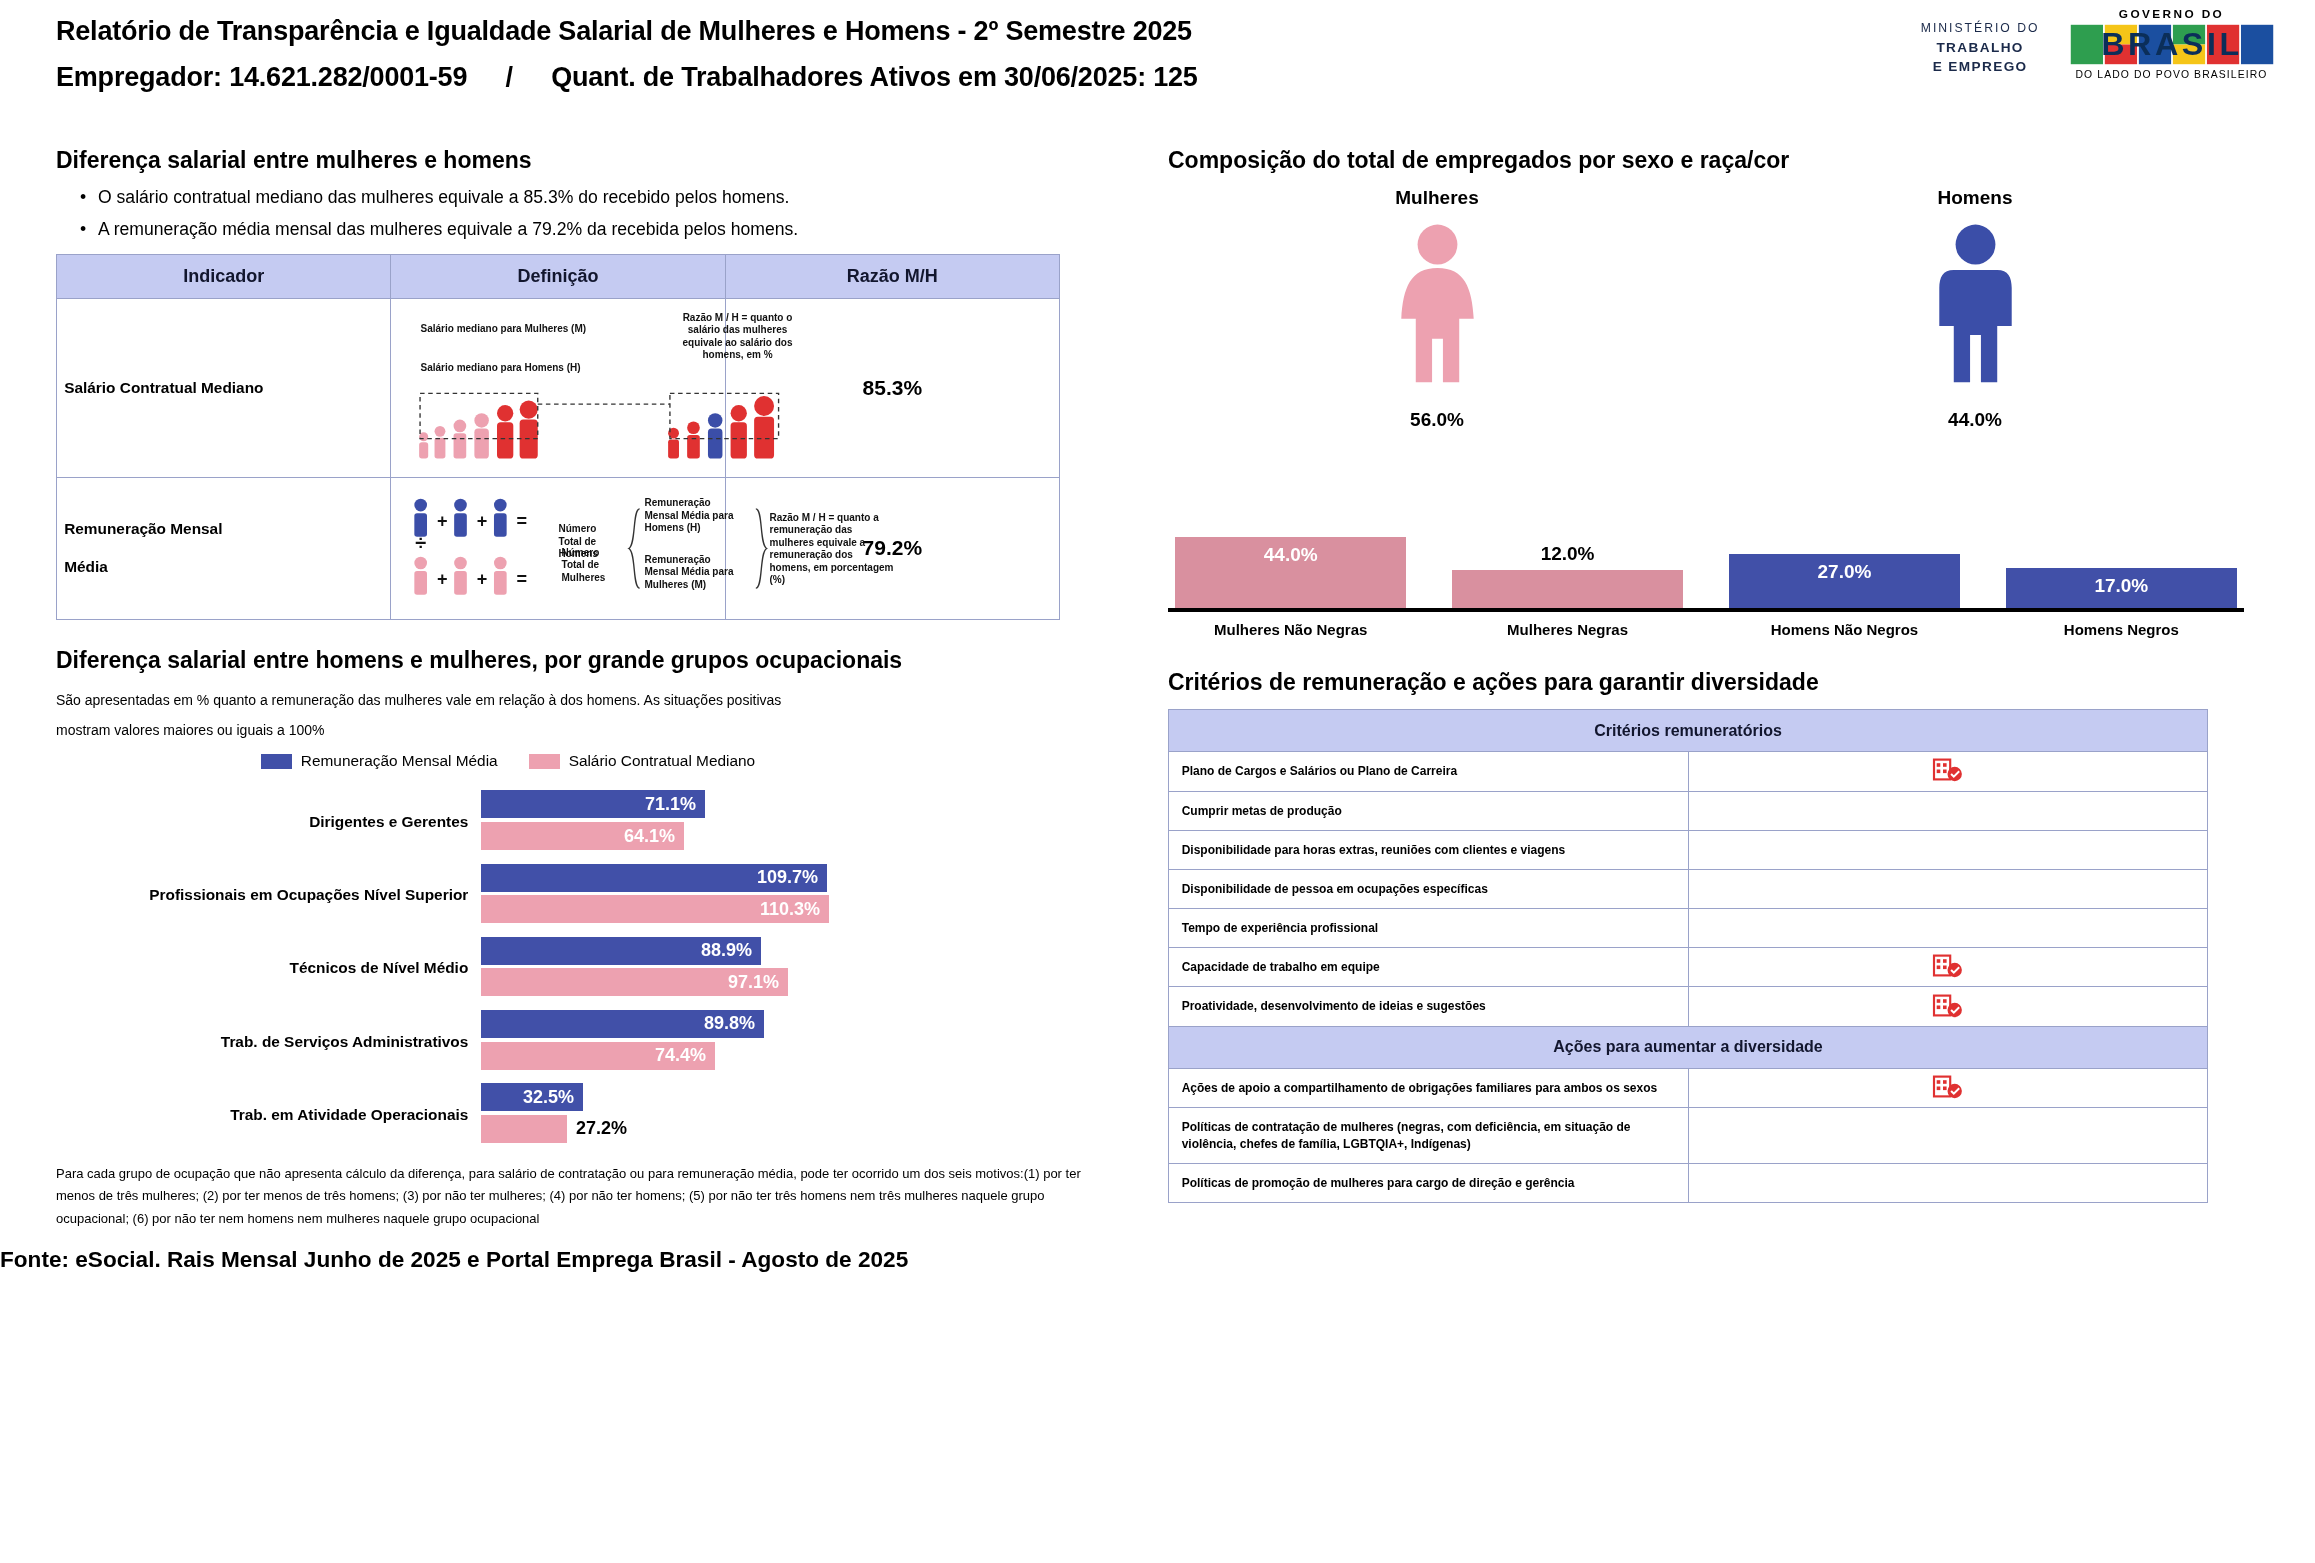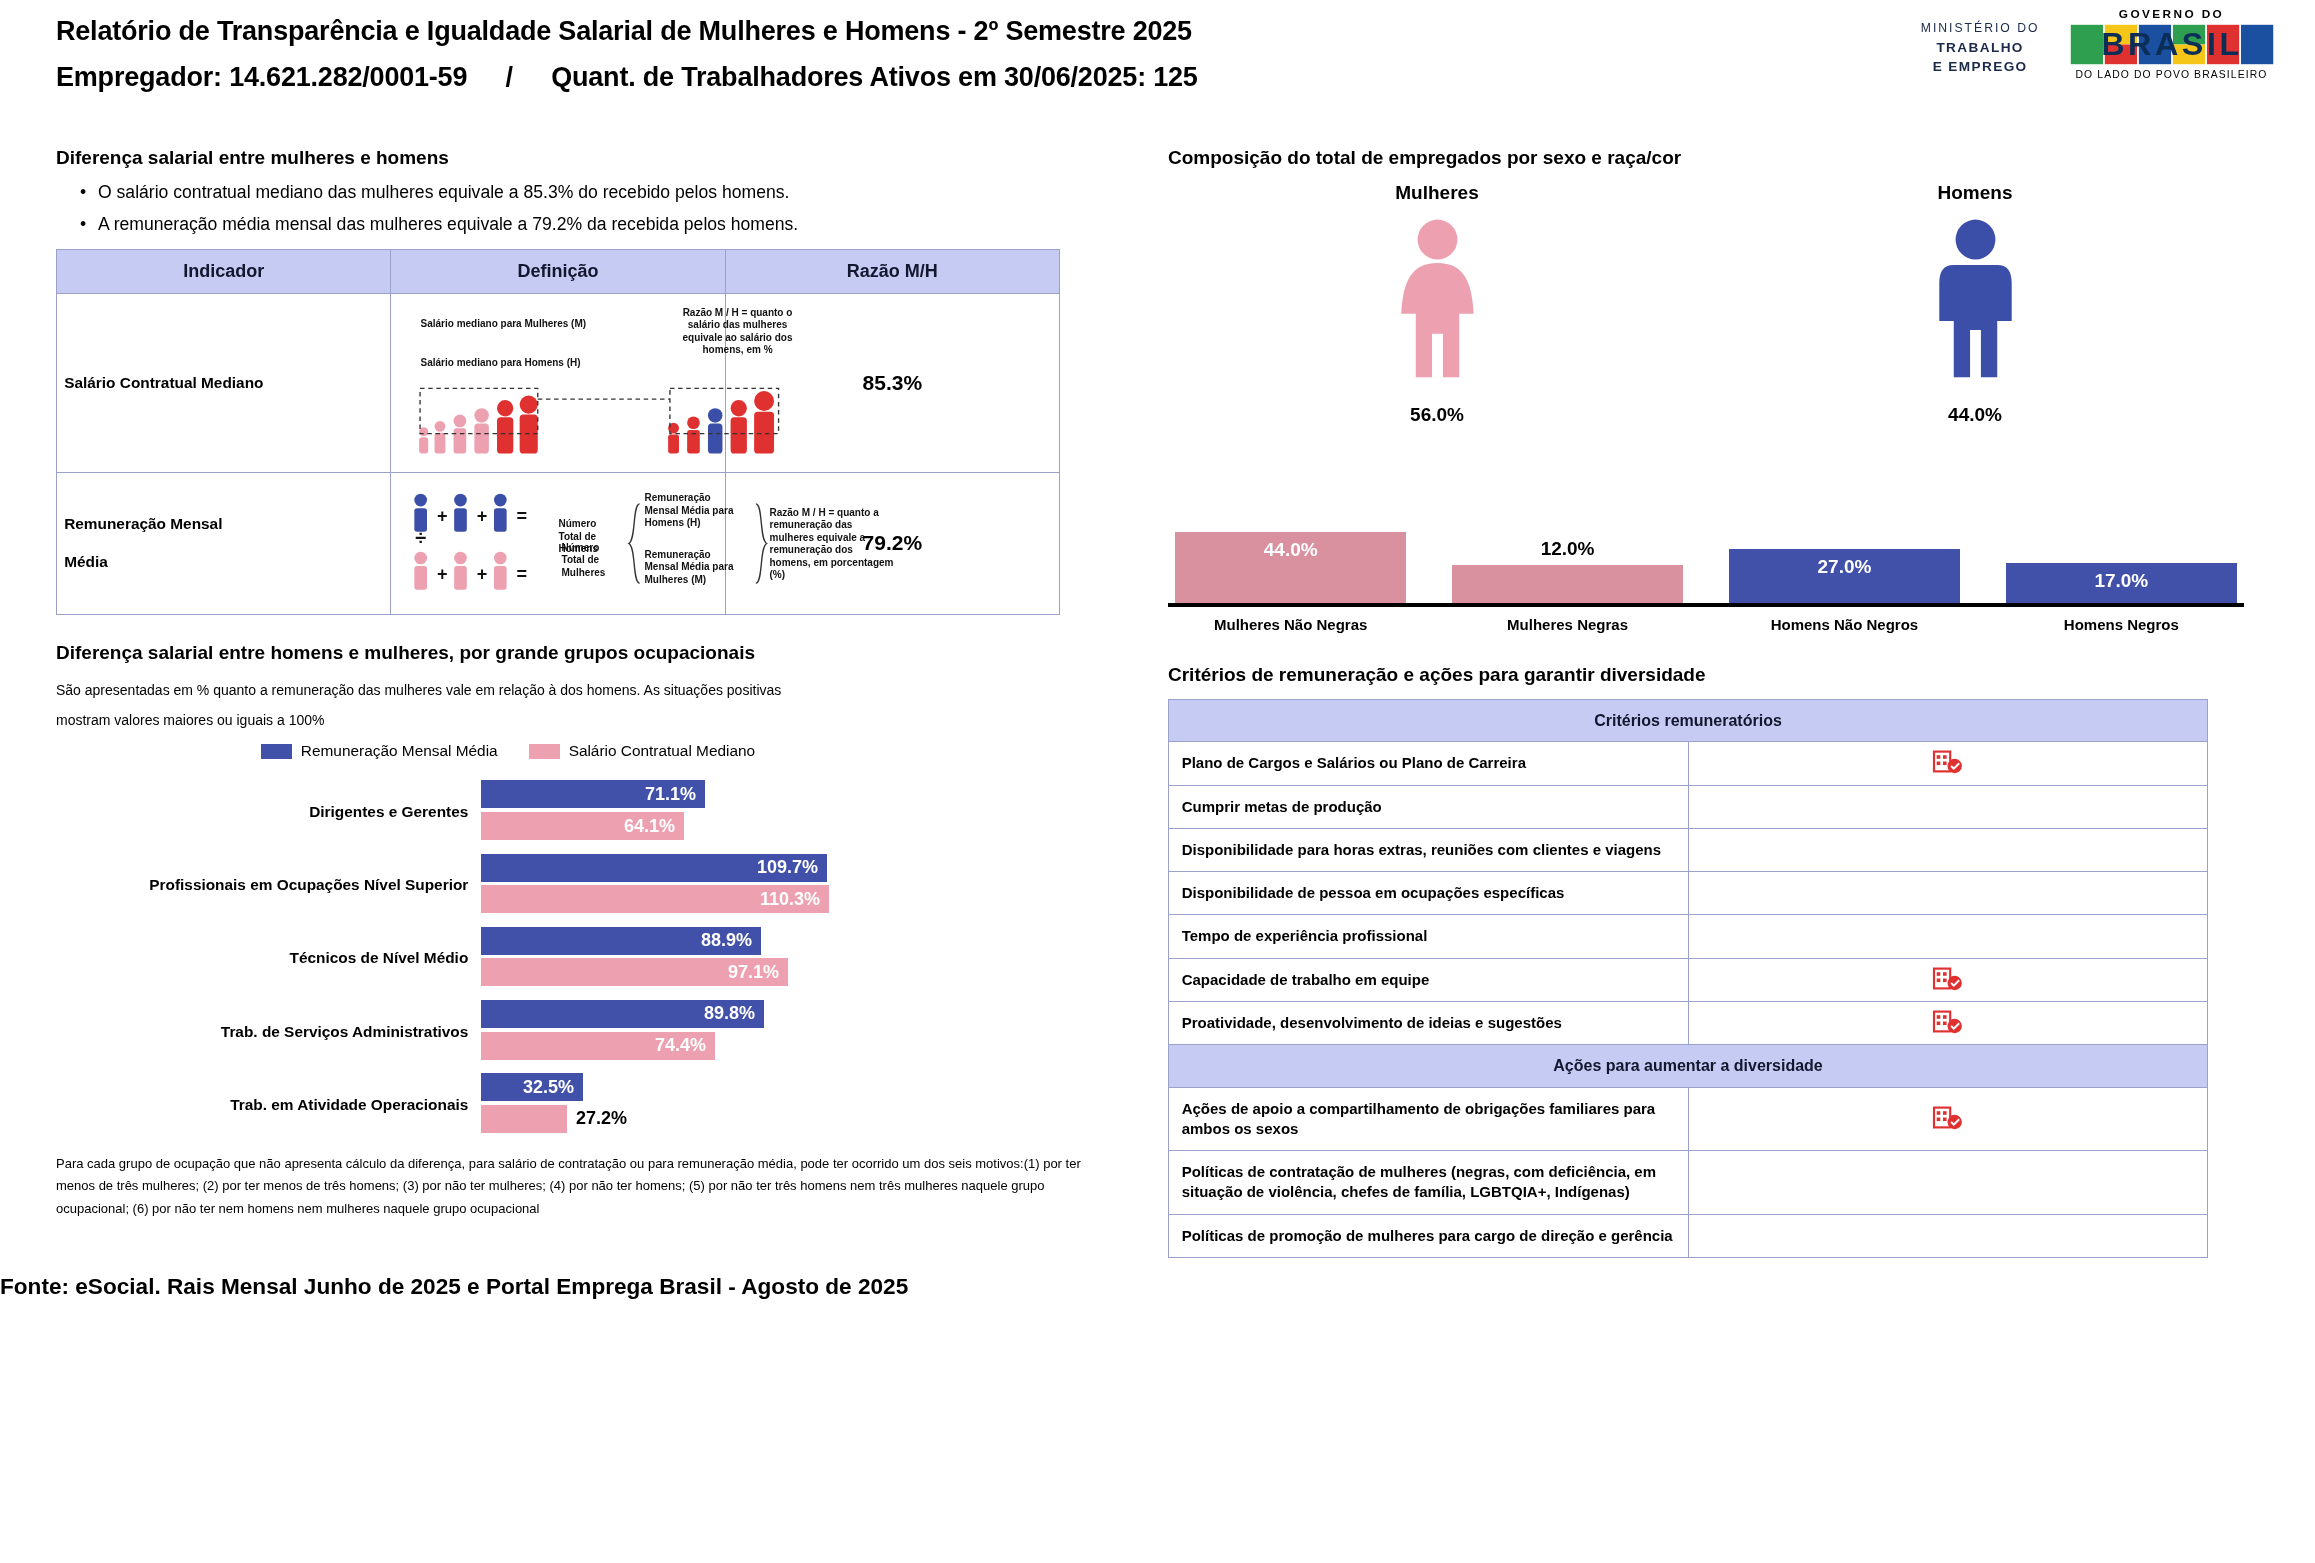"Diferença salarial entre mulheres e" .section-title { font-size: 19px -> 23px }
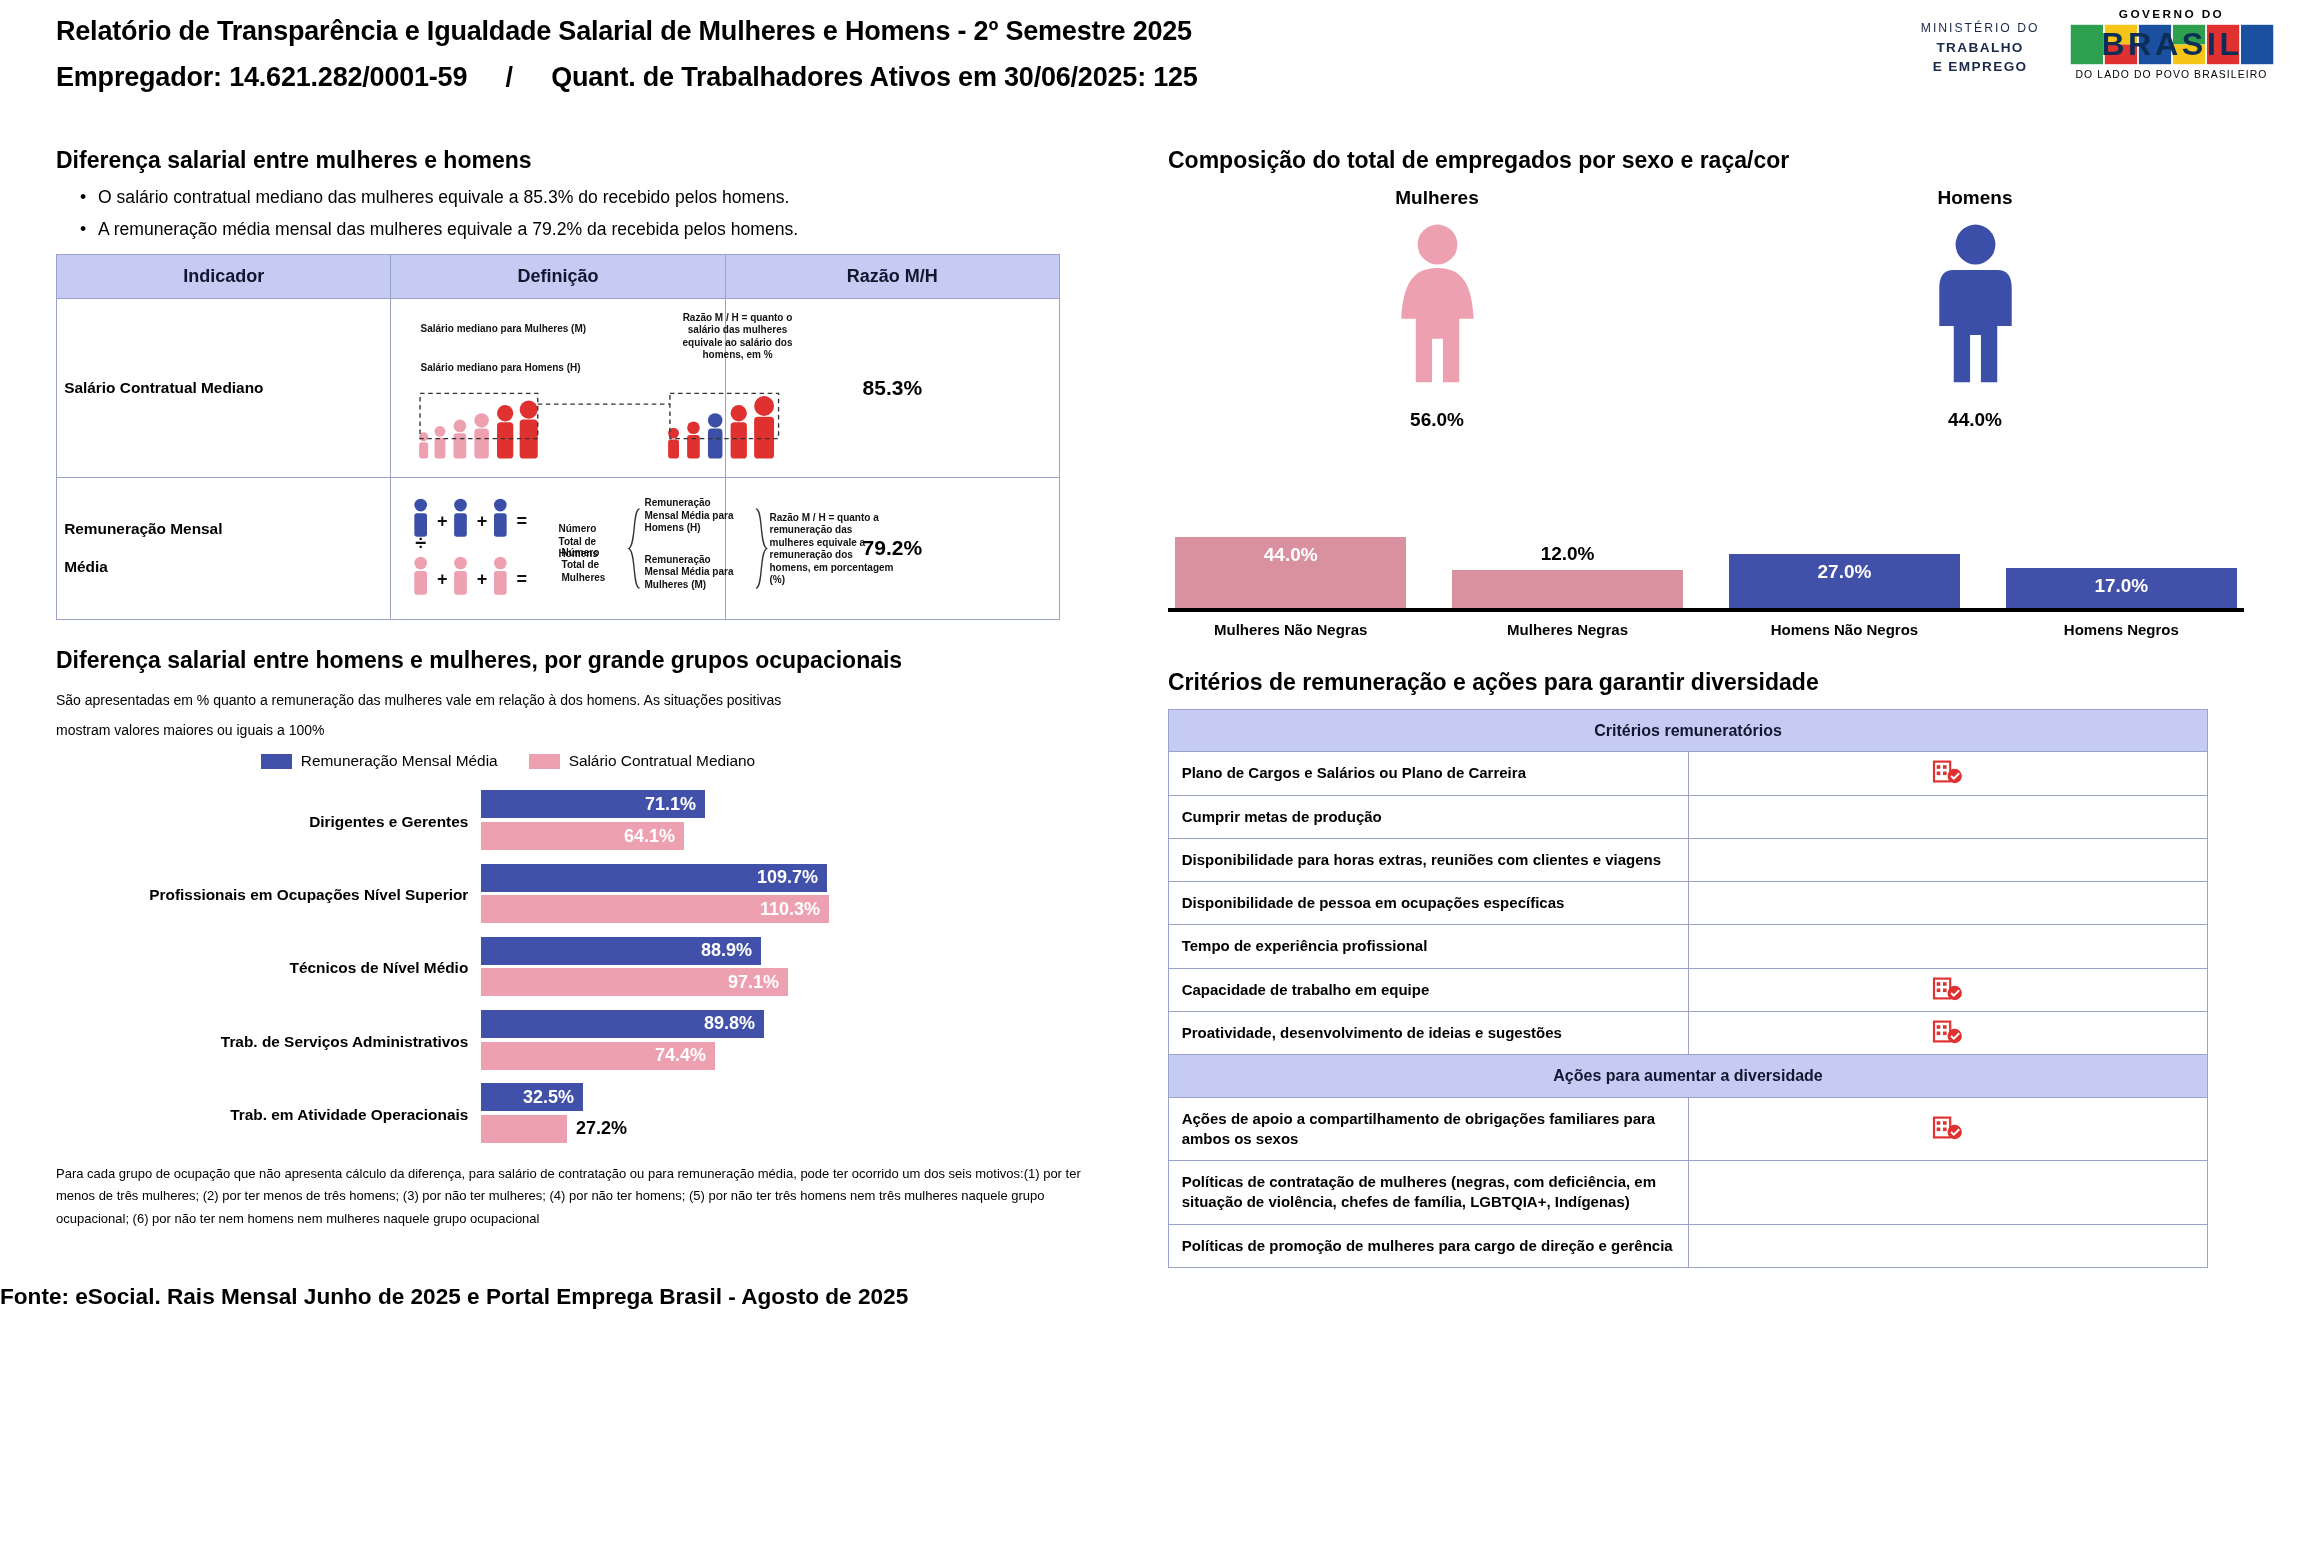"Plano de Cargos e Salários" table.crit td.crit-label { font-size: 15px -> 12px }
